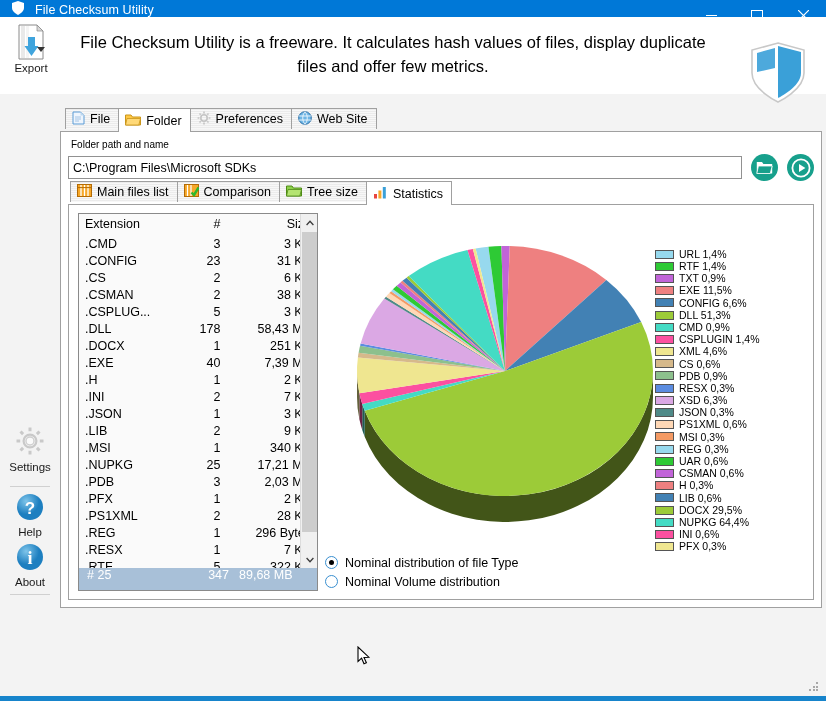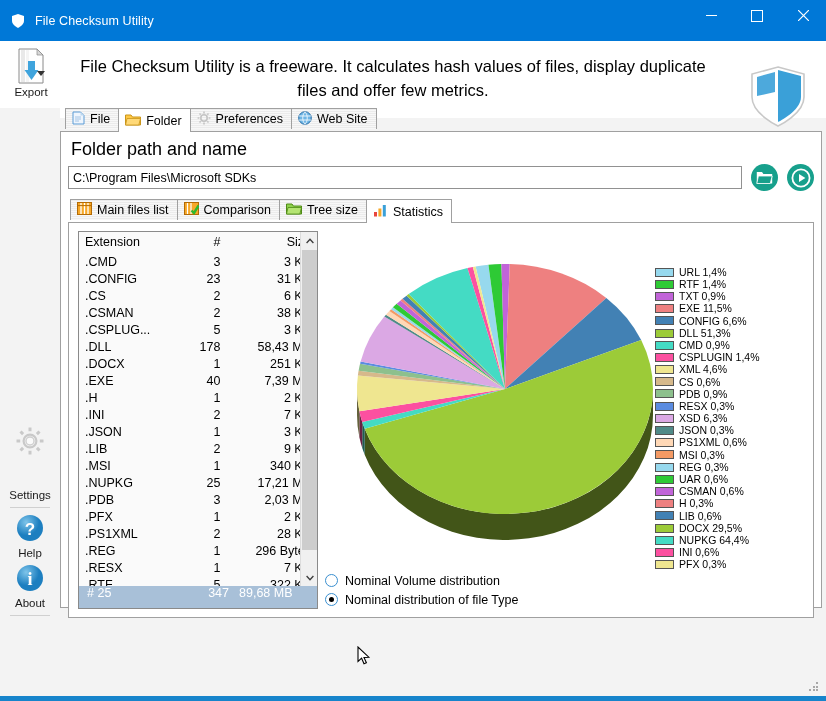"File Checksum Utility" #titlebar { align-items: center -> flex-end; height: 41px -> 17px }
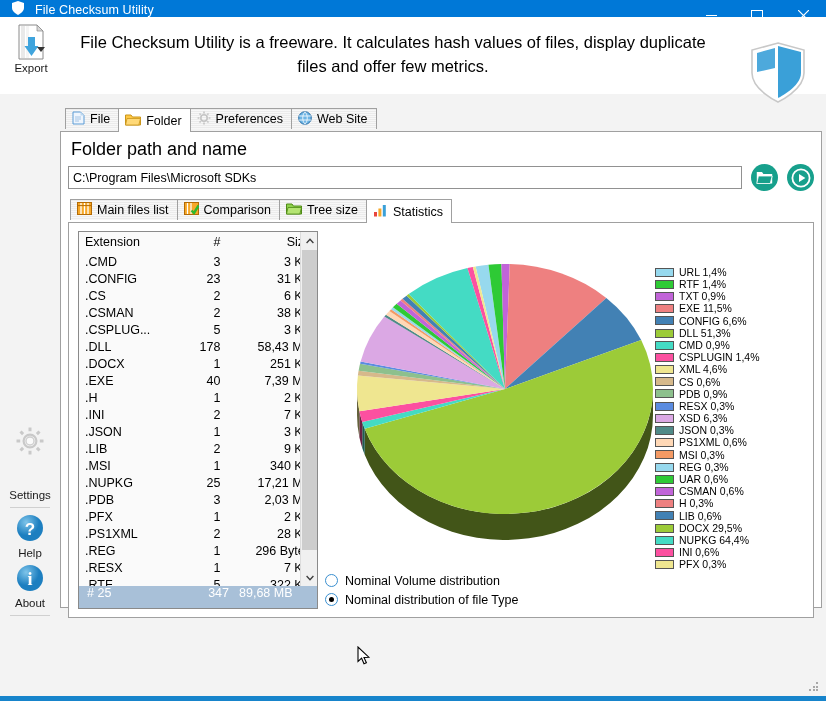"Folder path and name" .field-label { font-size: 18px -> 10px }
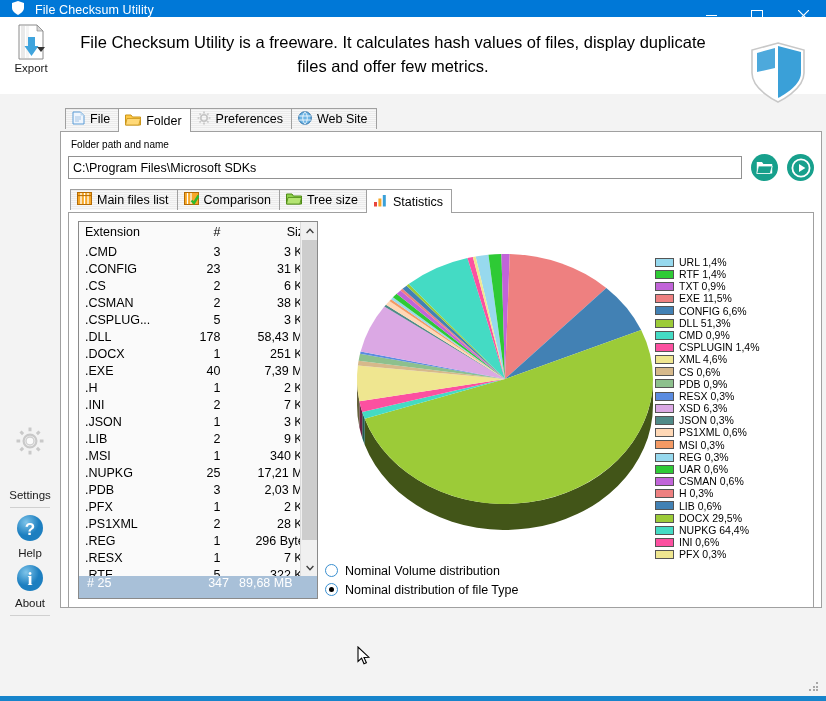"Main files list" #inner-tabstrip { margin-top: 8px -> none }
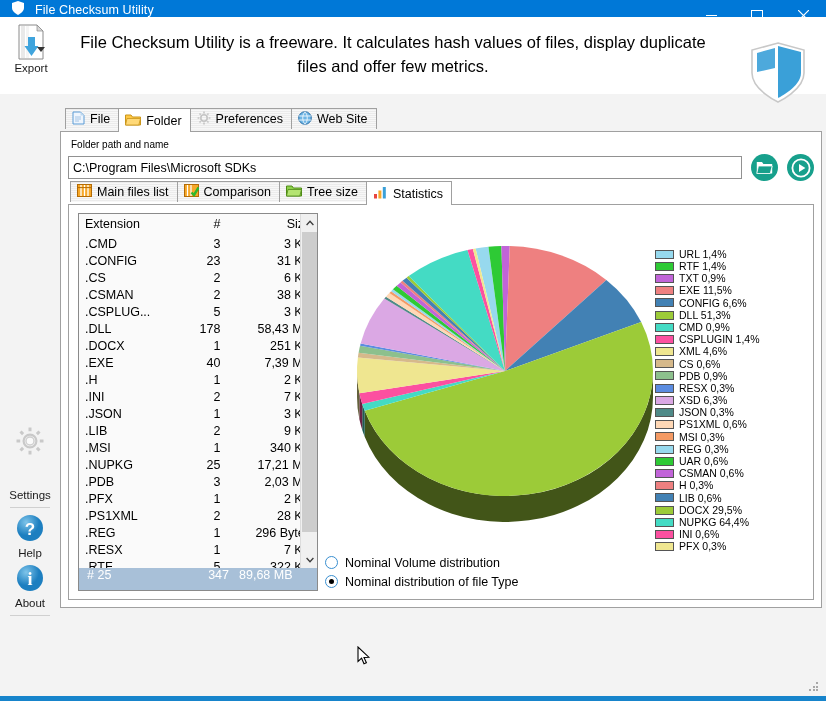"Settings" div.side-btn { gap: 28px -> none; margin-bottom: 6px -> 13px }
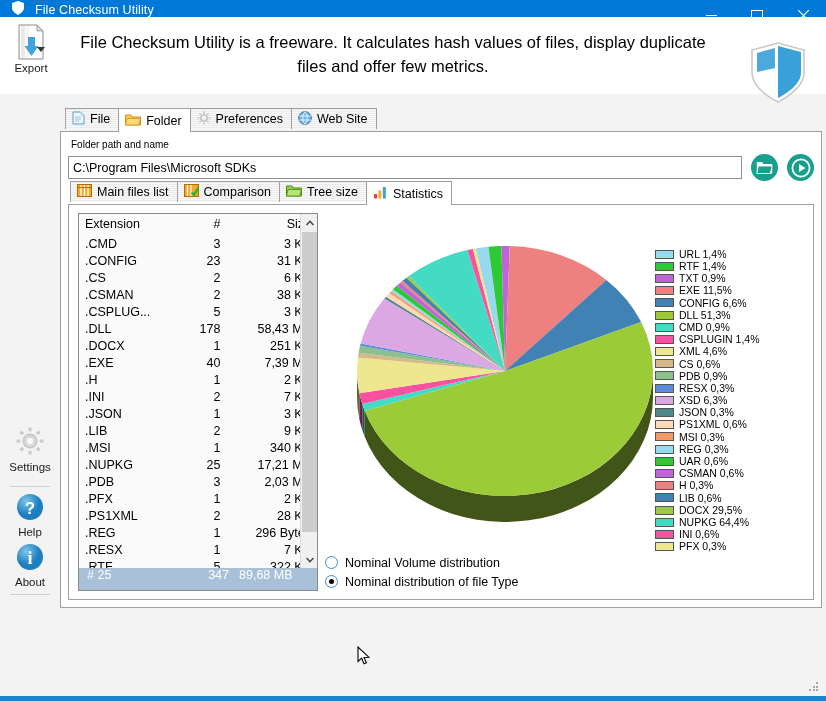"Nominal Volume distribution" div.radio-row { order: before "Nominal distribution of file Type" -> after "Nominal distribution of file Type" }
